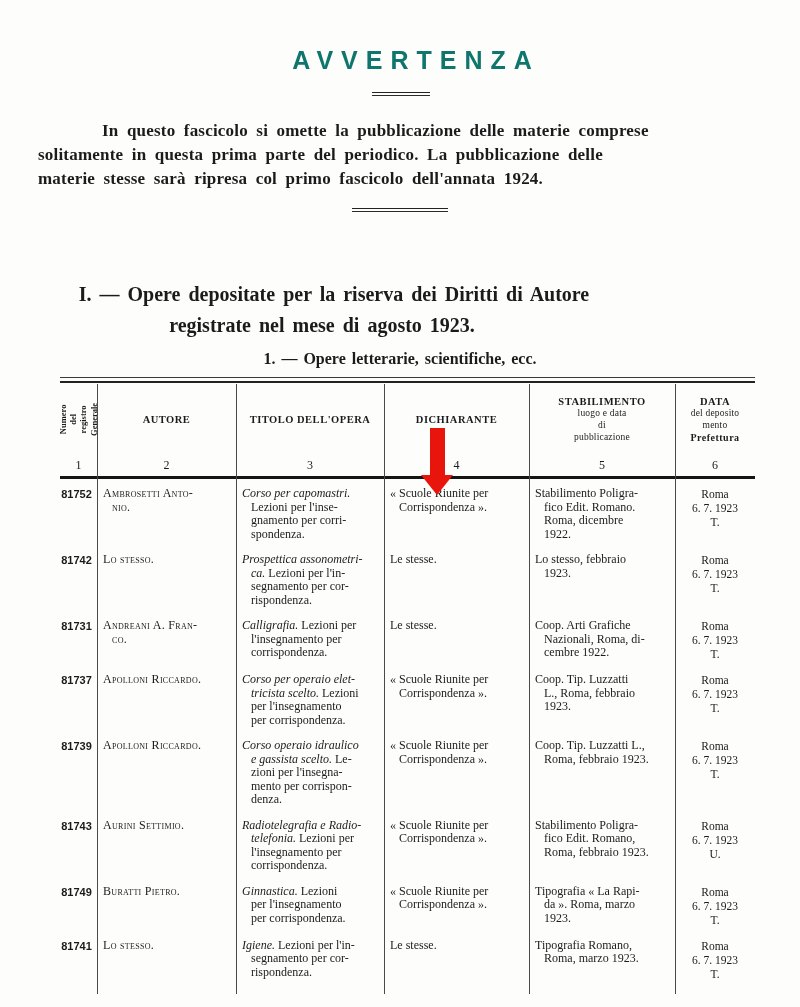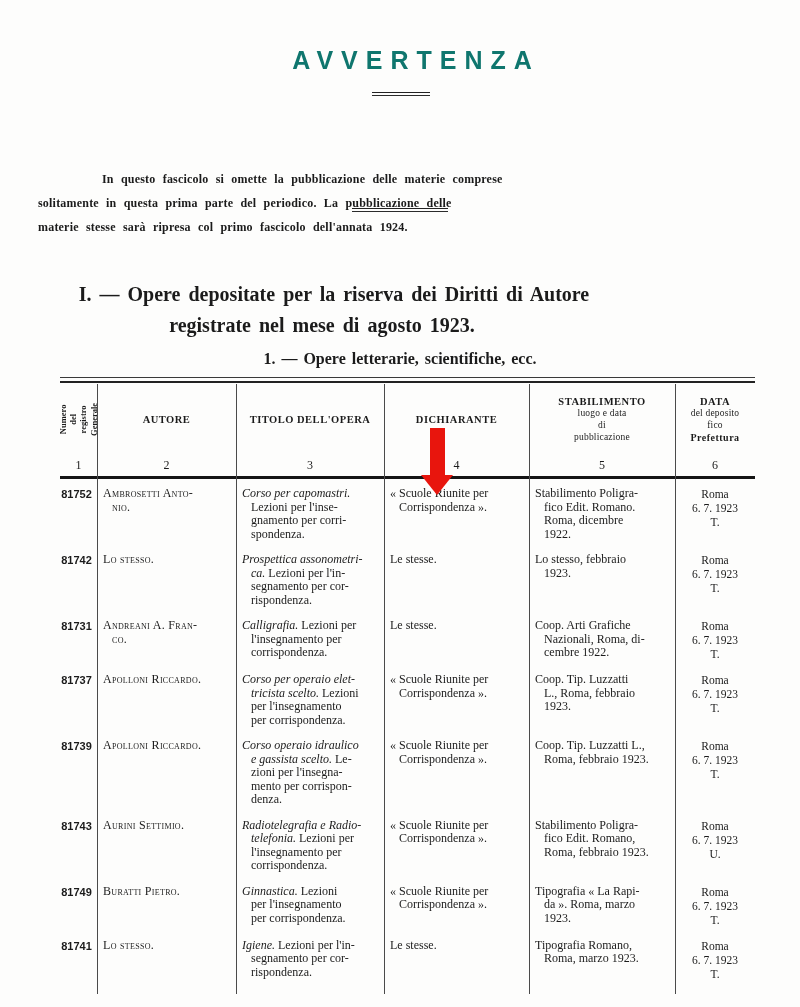"In questo fascicolo si omette" .notice-body { font-size: 12px -> 17px; margin-top: 48px -> none }
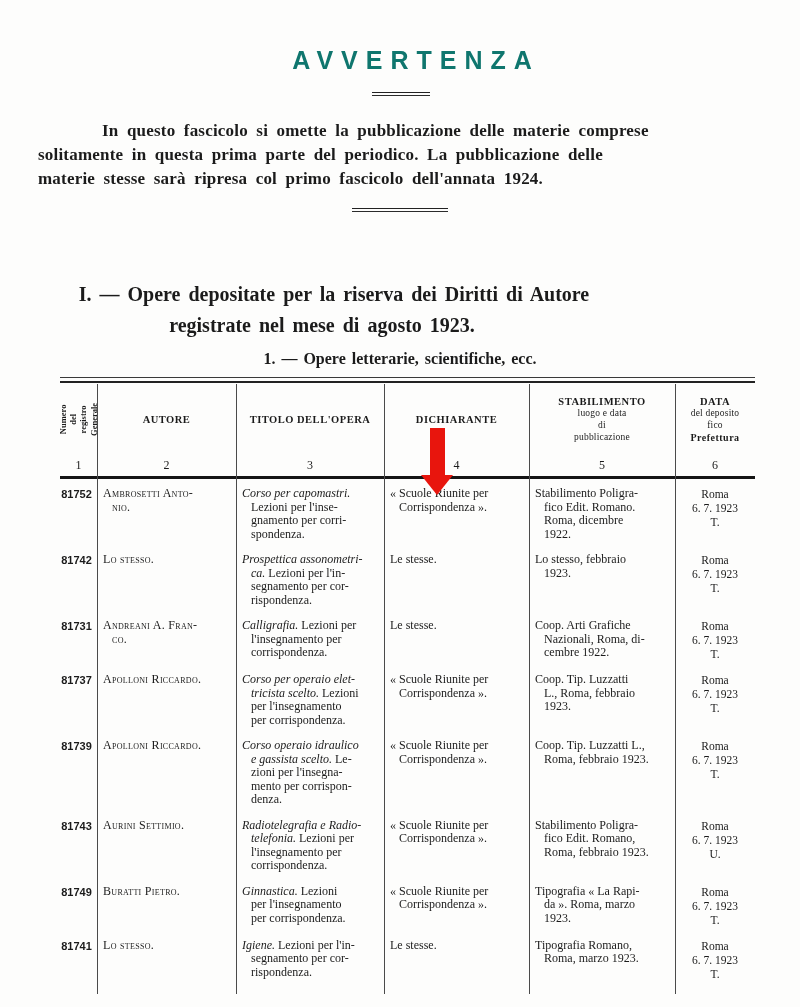"del deposito" span.hsub { text: fico -> mento }
